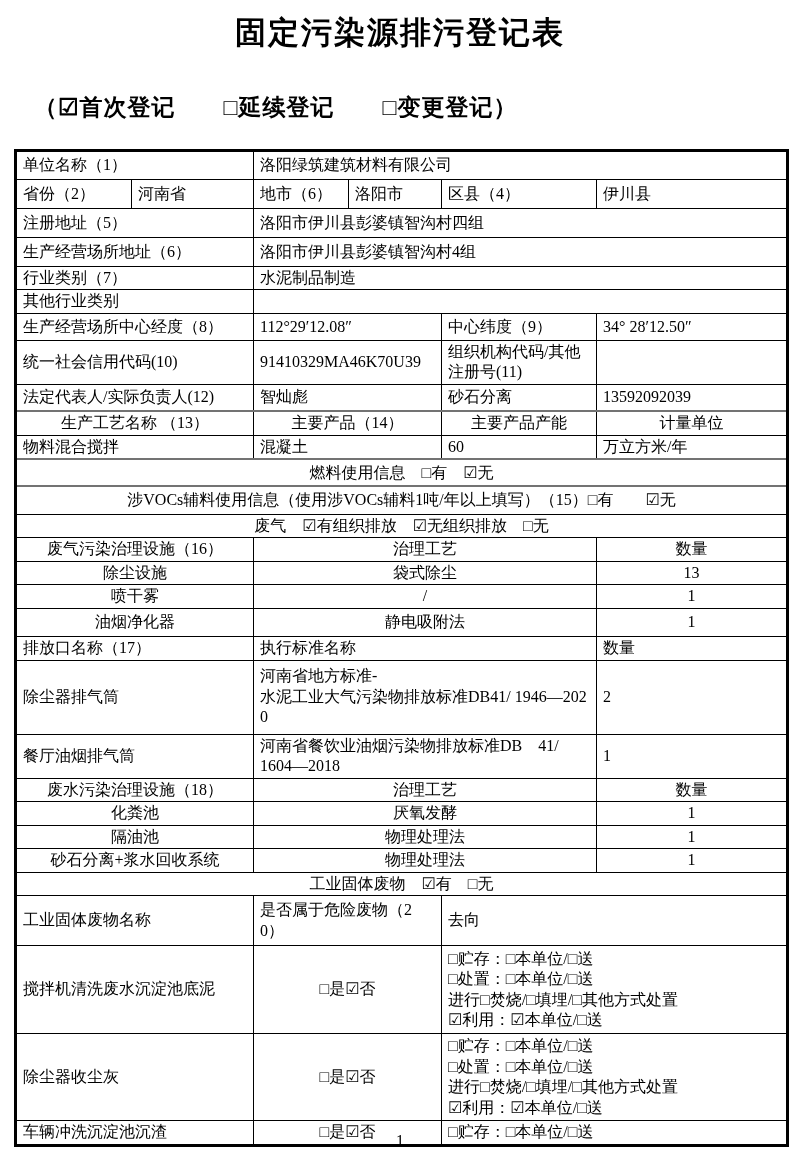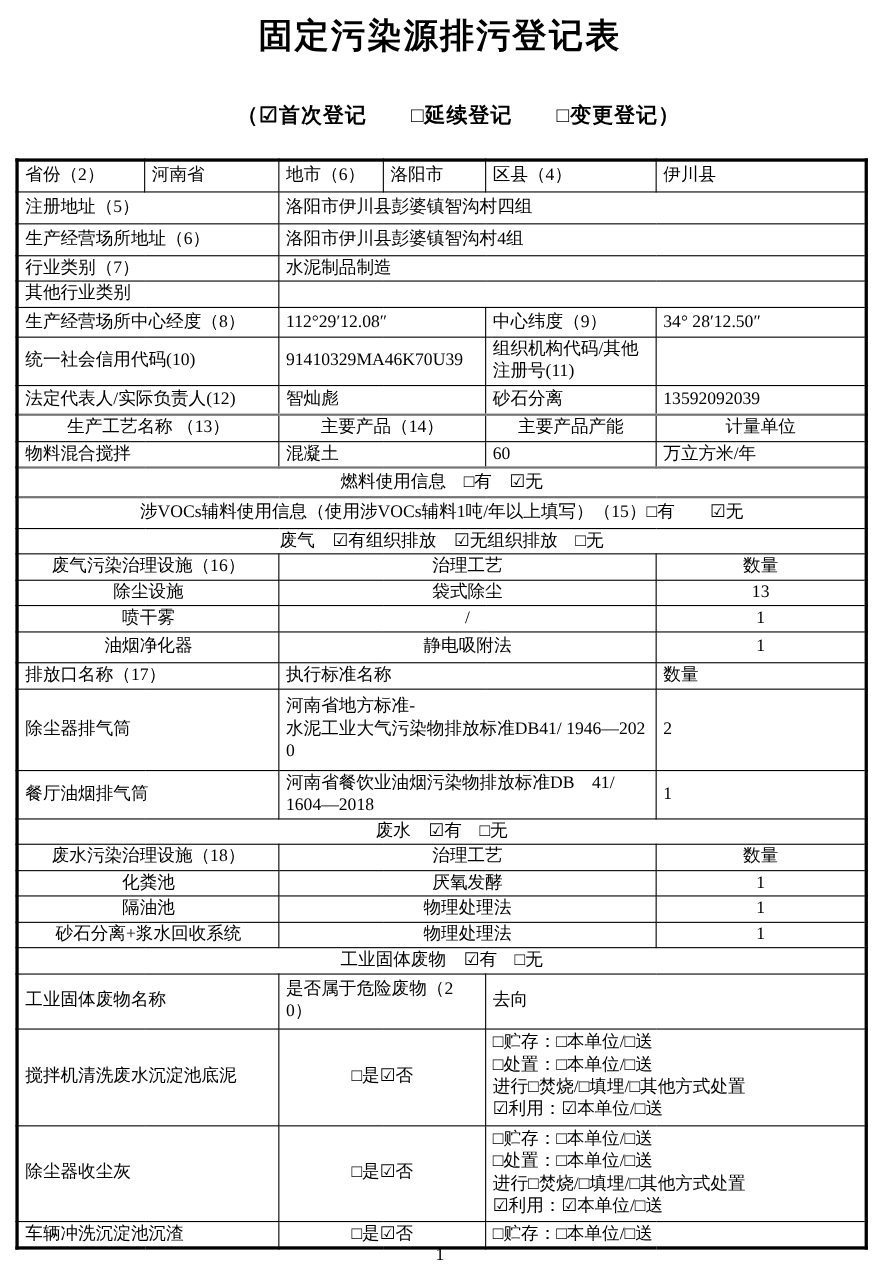"（☑首次登记 □延续登记 □变更登记）" .reg-options { font-size: 19px -> 23px; text-align: center -> left }
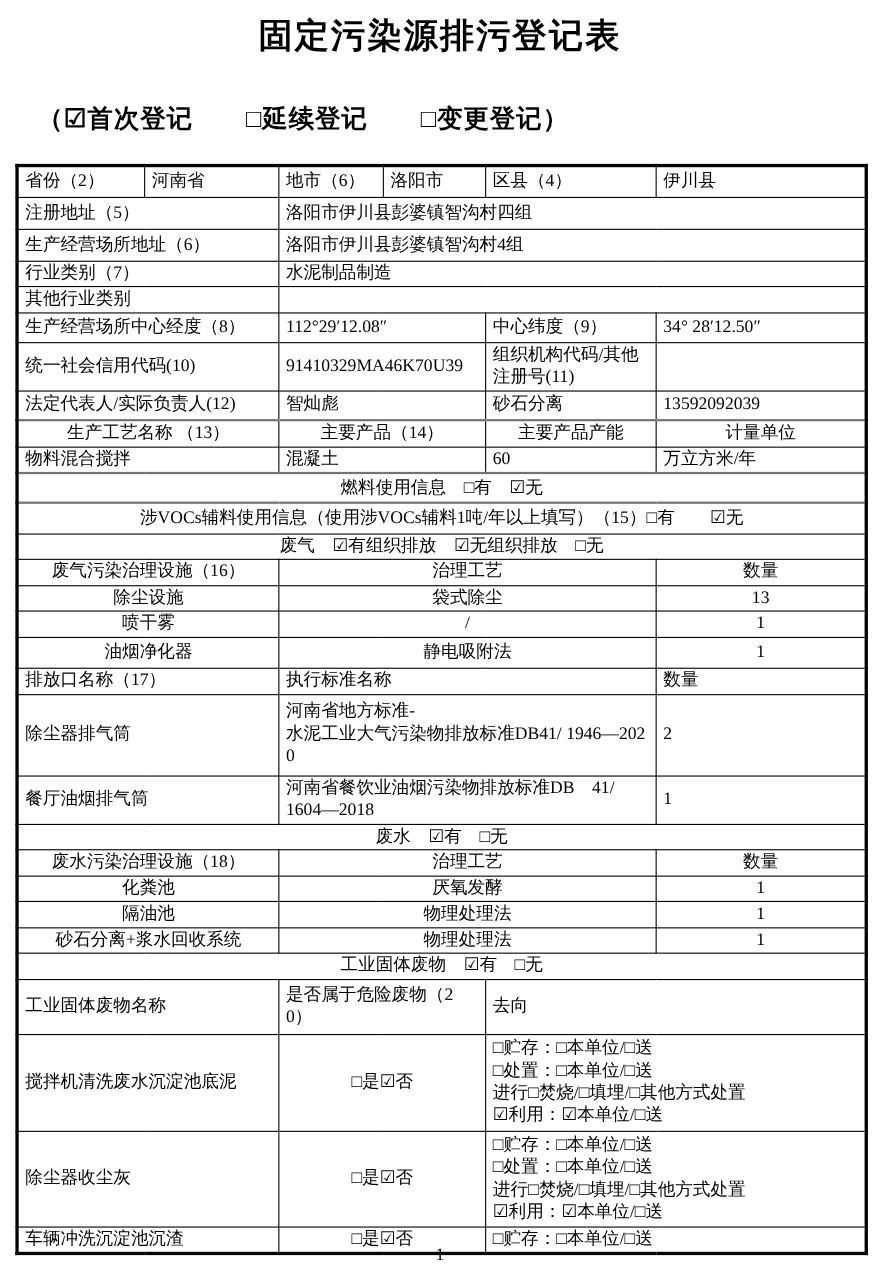"单位名称（1）" tr { html: none -> <tr> <td>单位名称（1）</td> <td>洛阳绿筑建筑材料有限公司</td> </tr> }
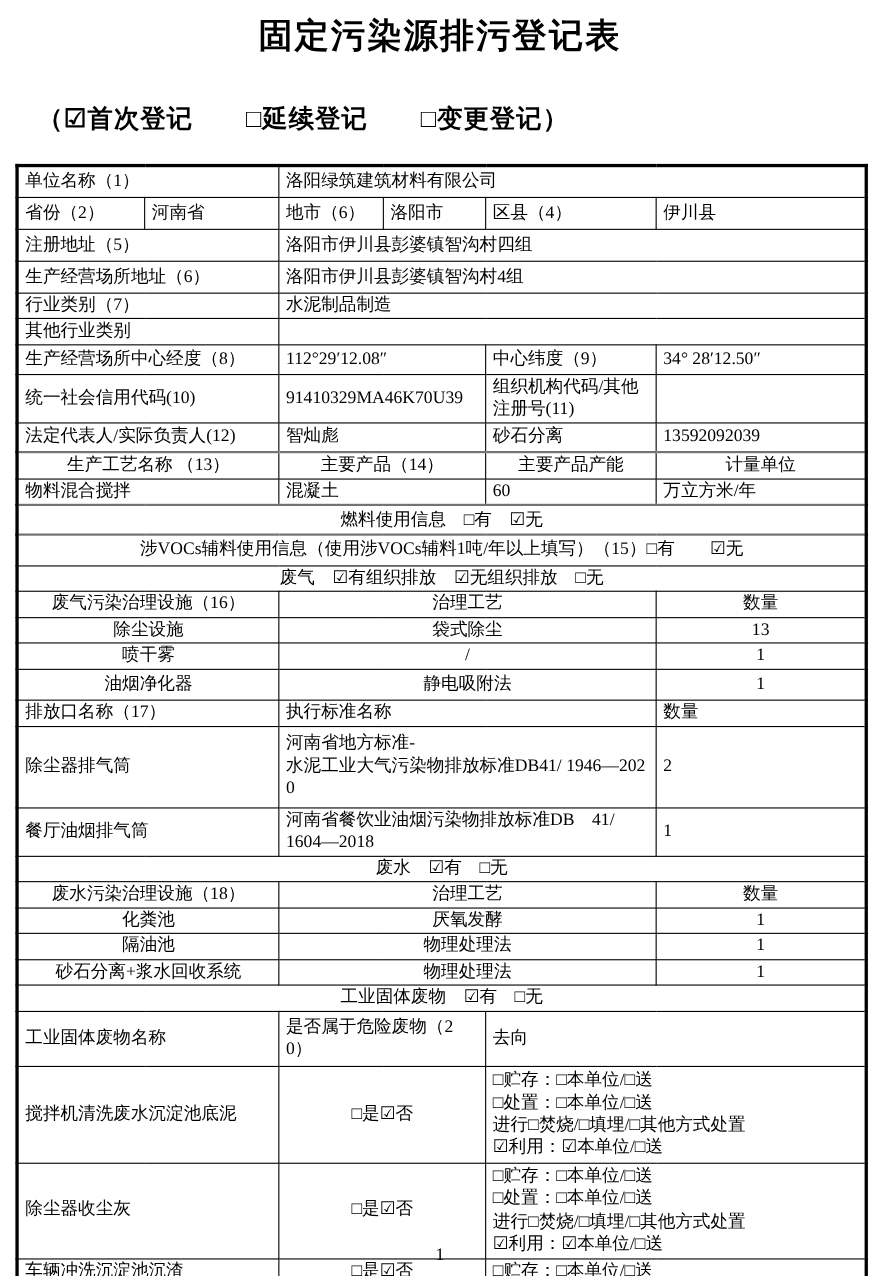"废水 ☑有 □无" tr { html: <tr> <td>废水 ☑有 □无</td> </tr> -> none }
